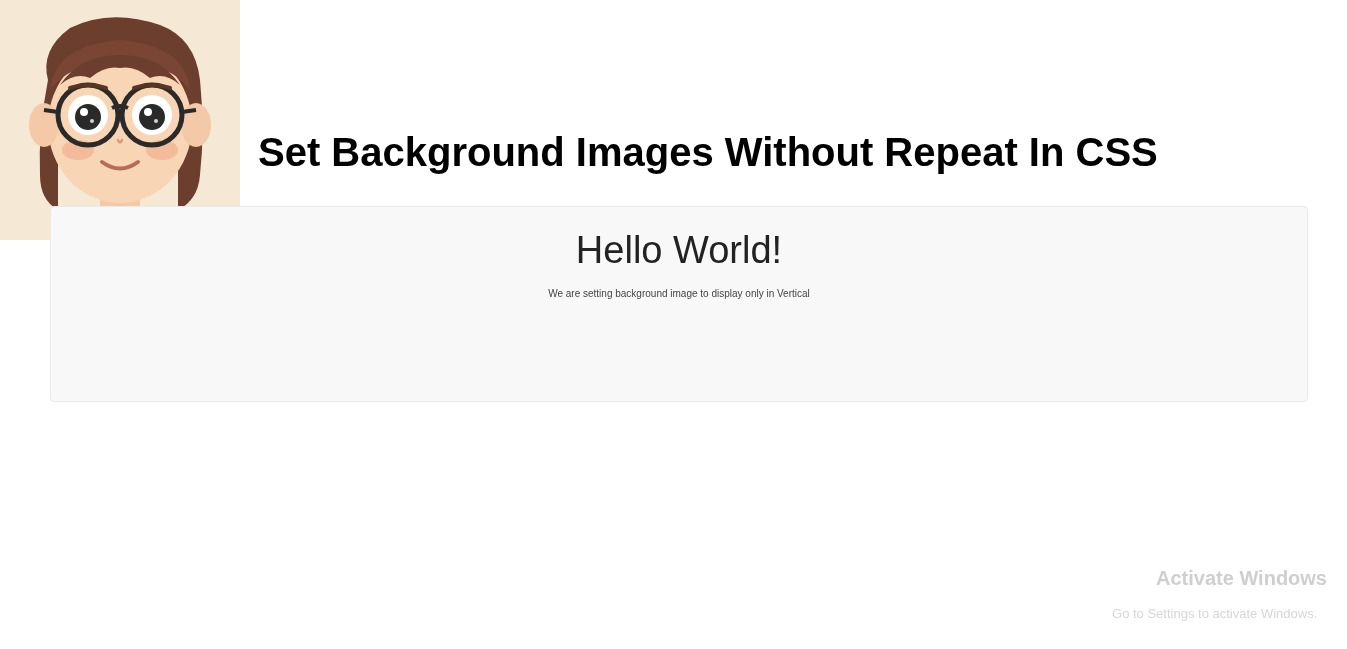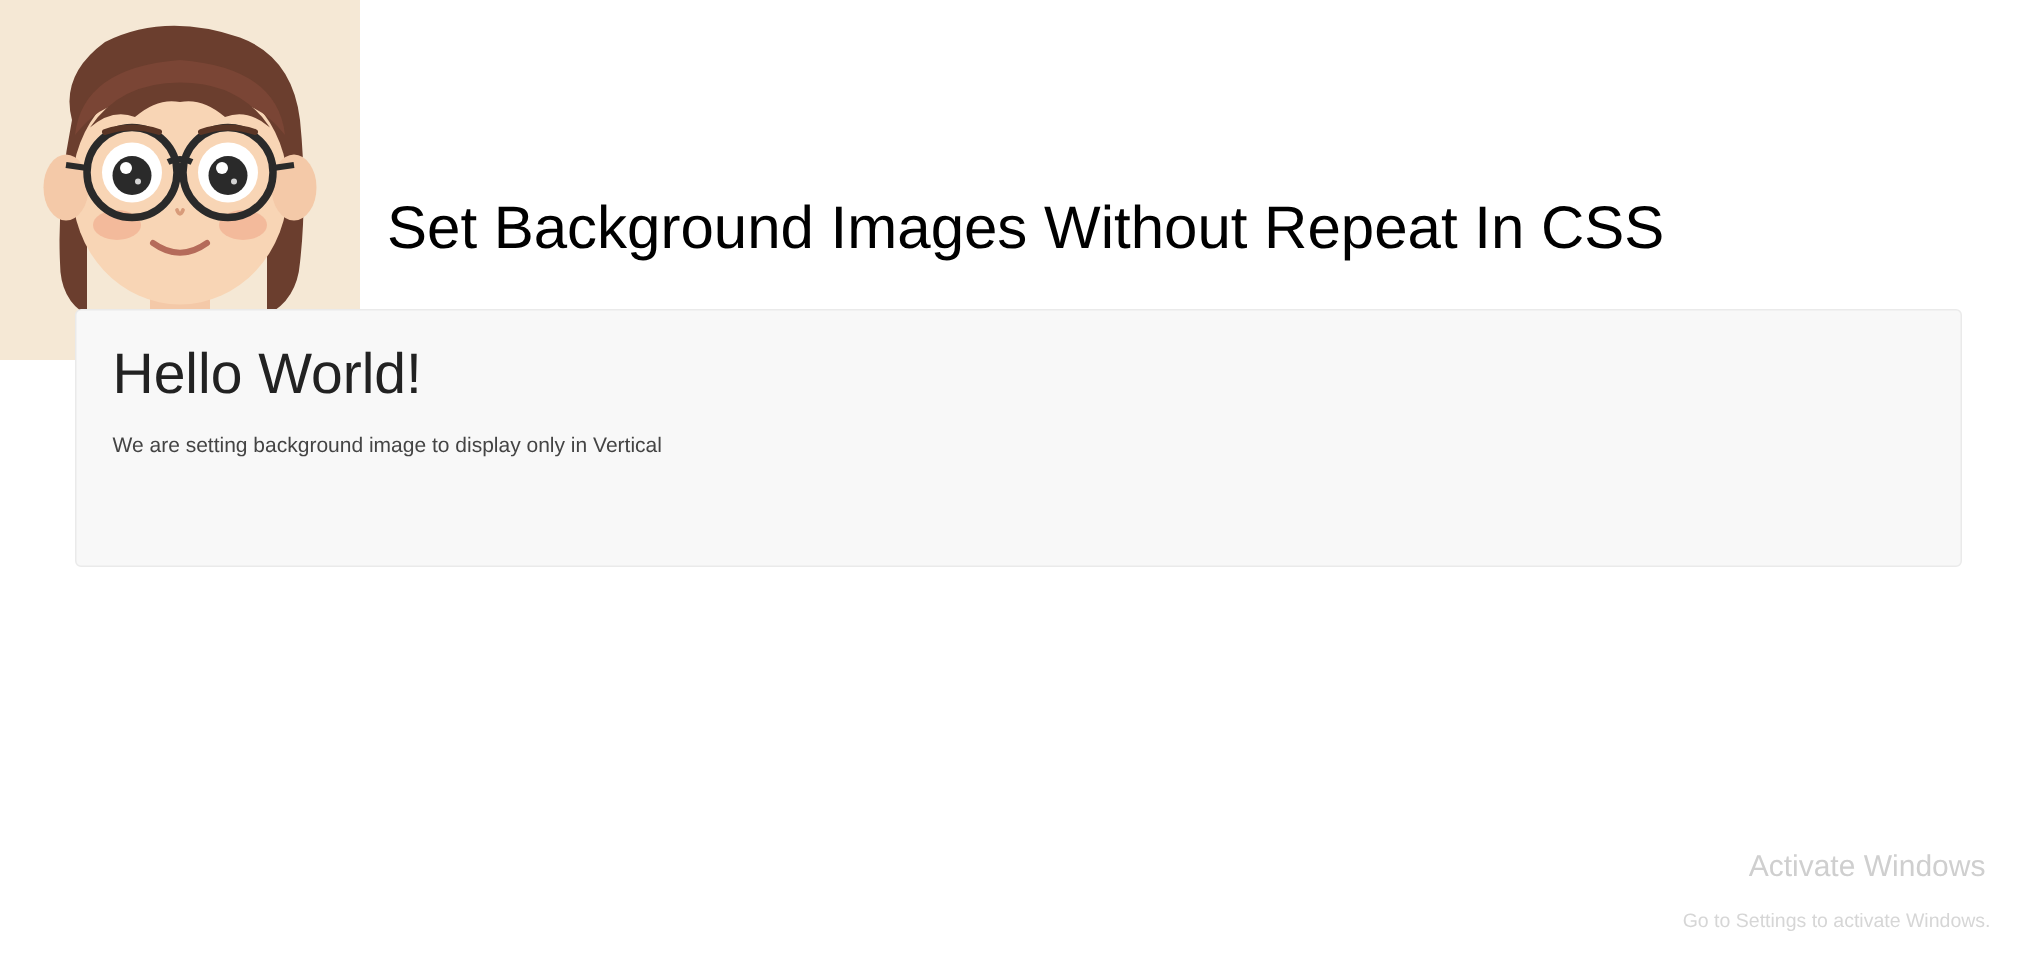"Set Background Images Without Repeat" .page-title { font-weight: 400 -> 700 }
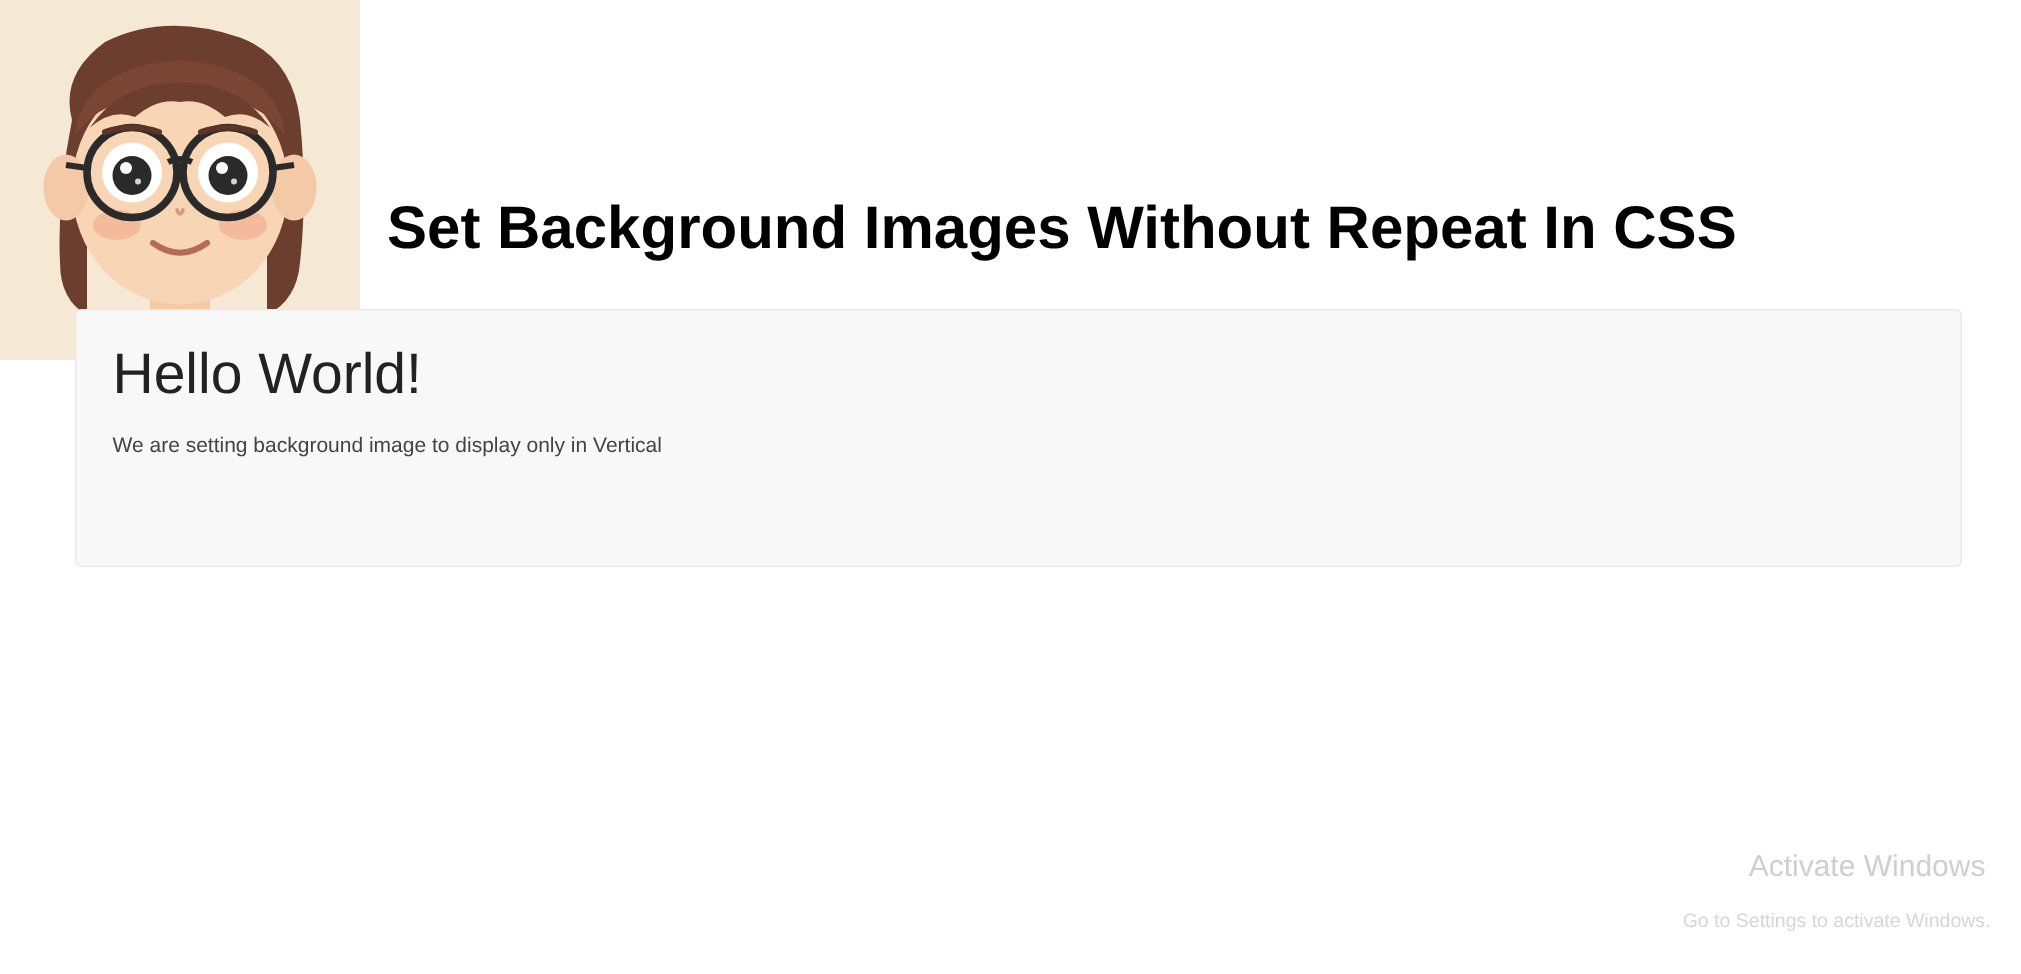"Hello World!" .content-card { height: 172px -> 196px; text-align: none -> center }
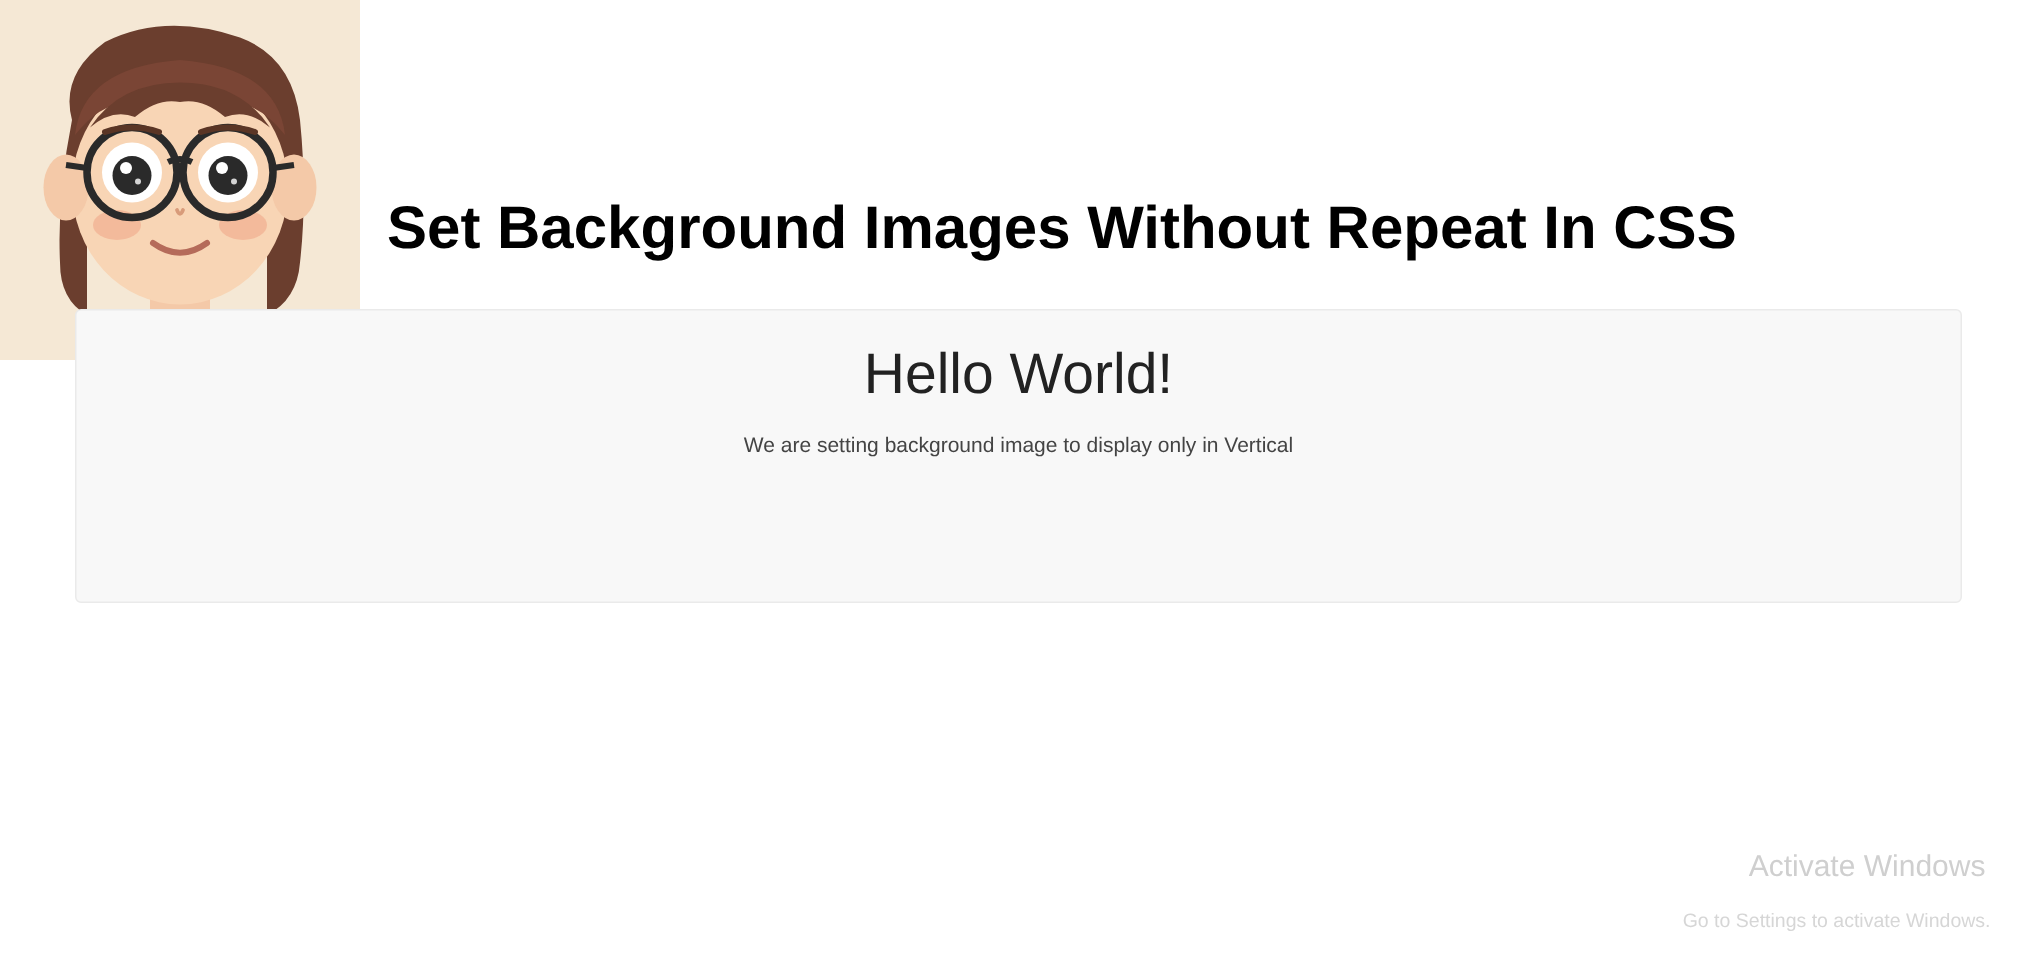"We are setting background image" .content-card p { font-size: 14px -> 10px }
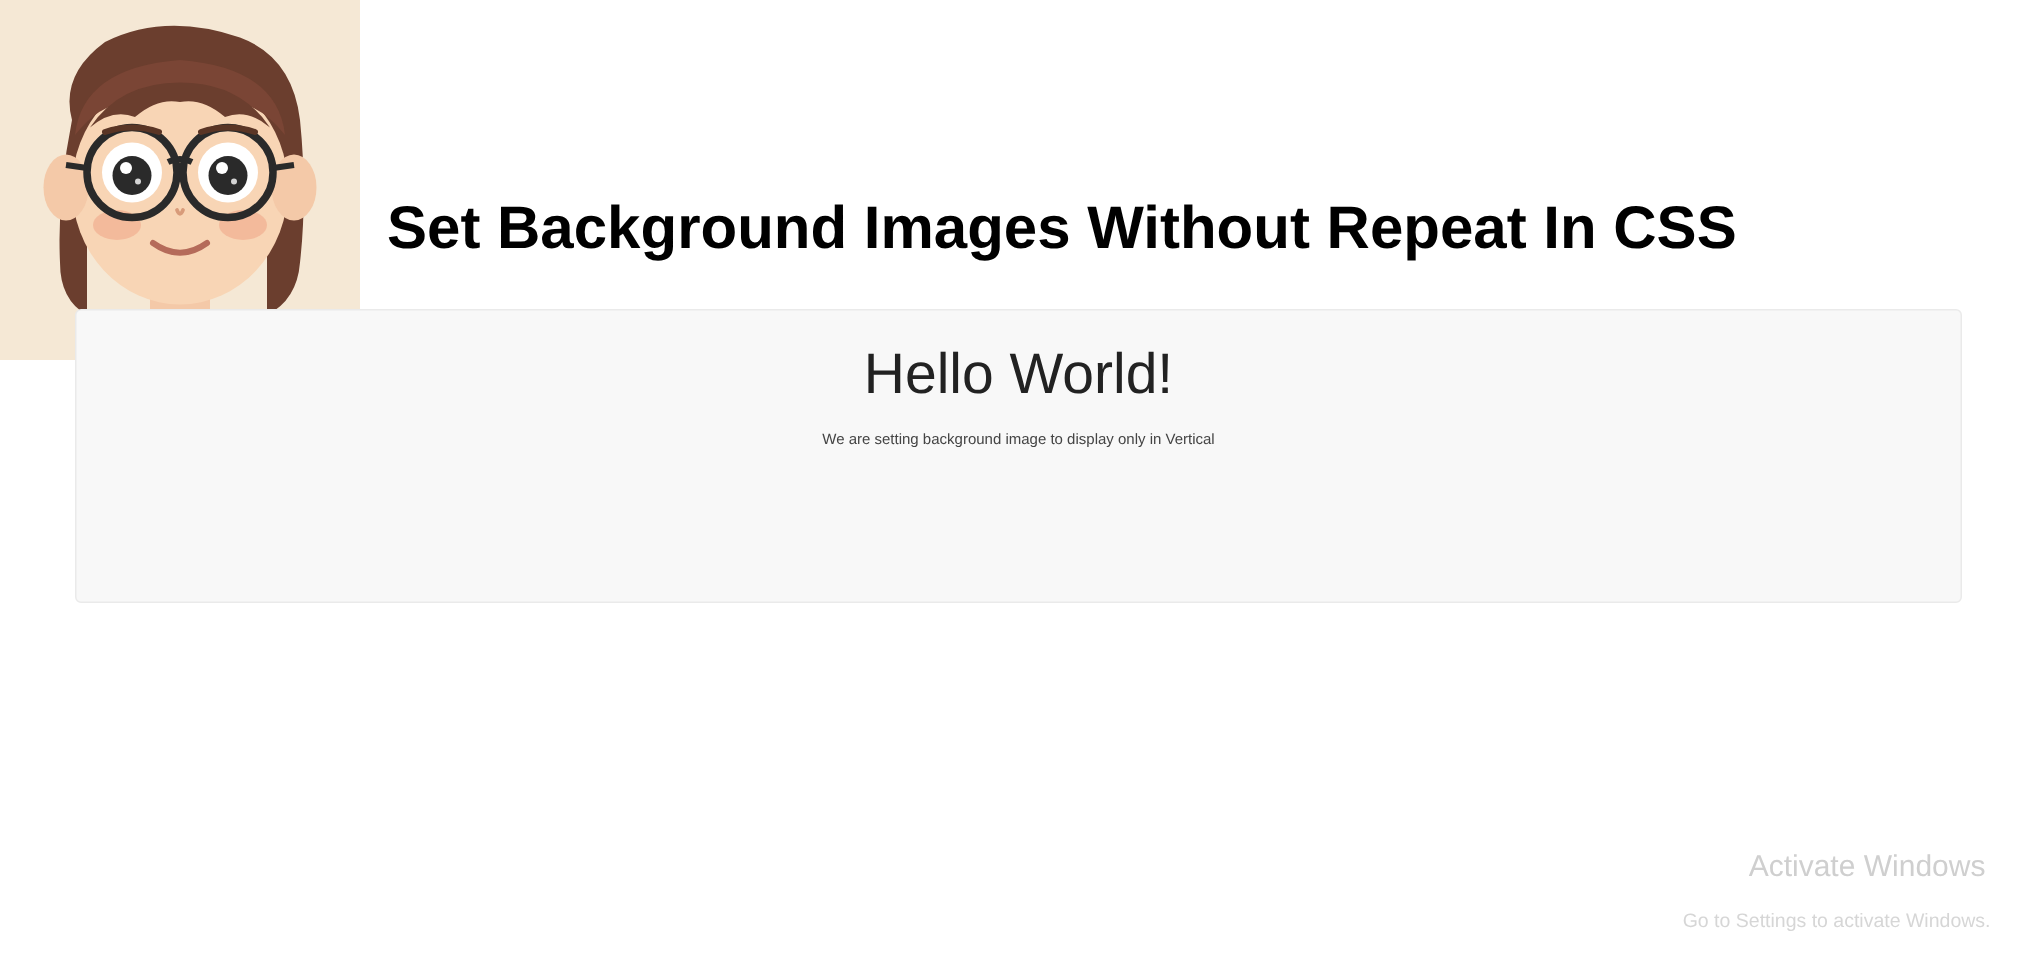"Activate Windows" .watermark-title { font-weight: 400 -> 700 }
